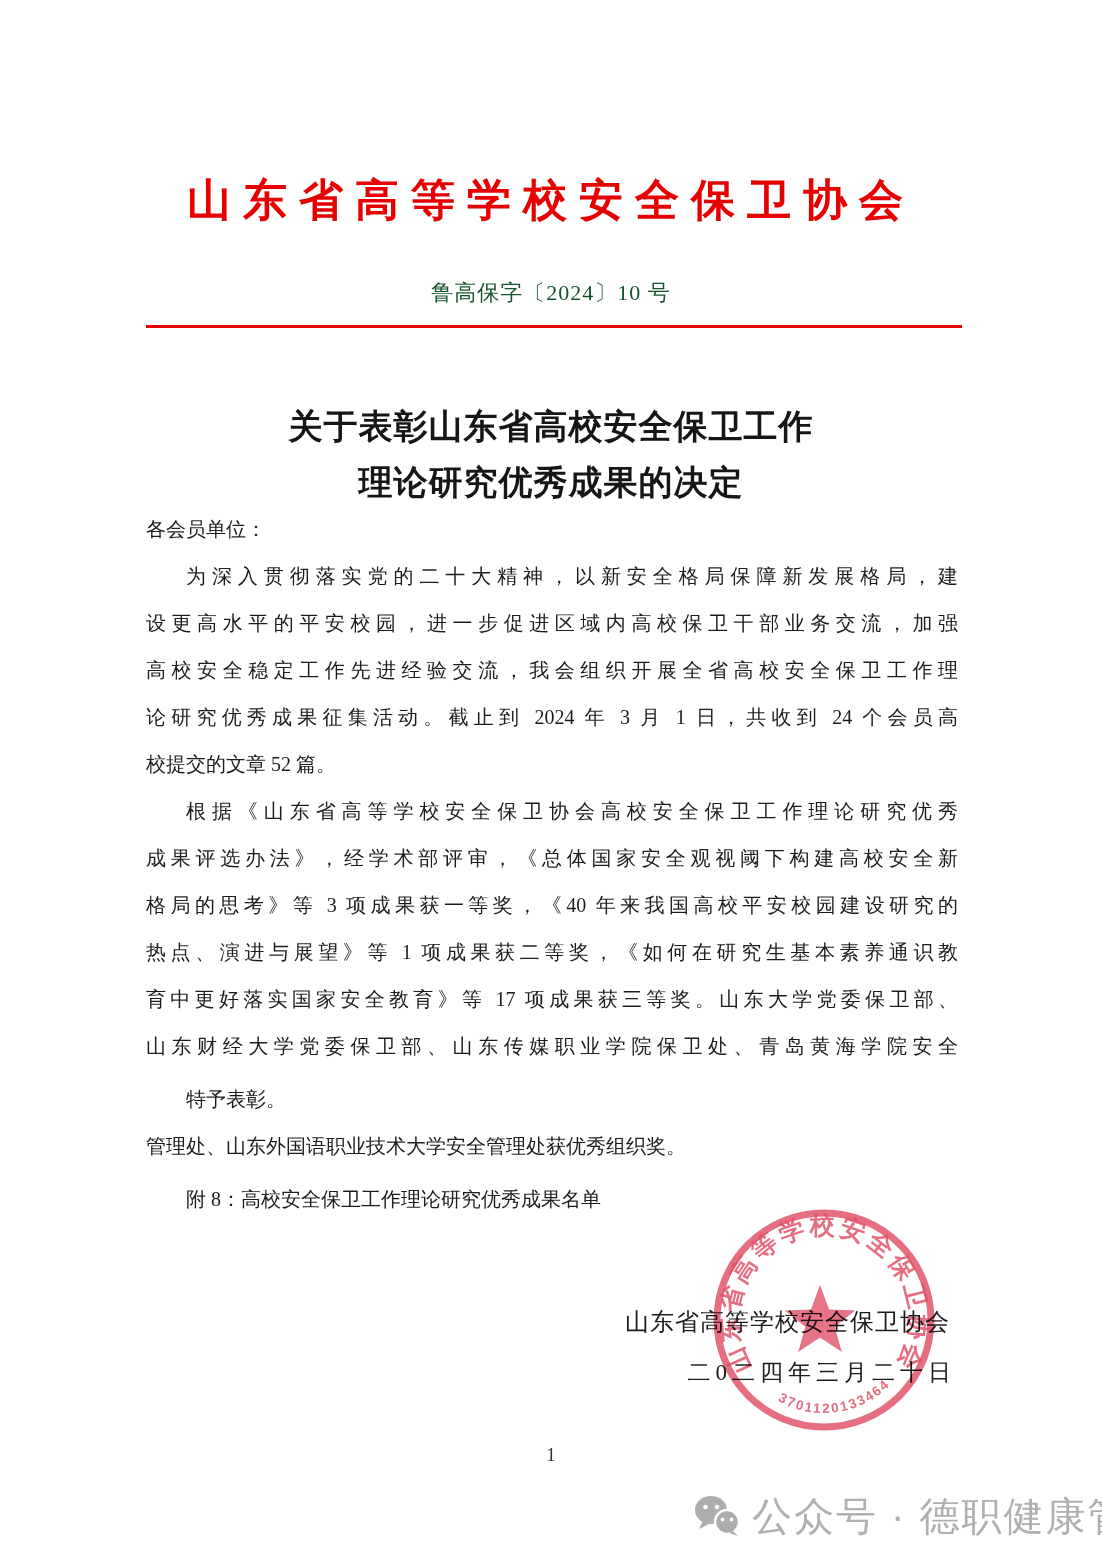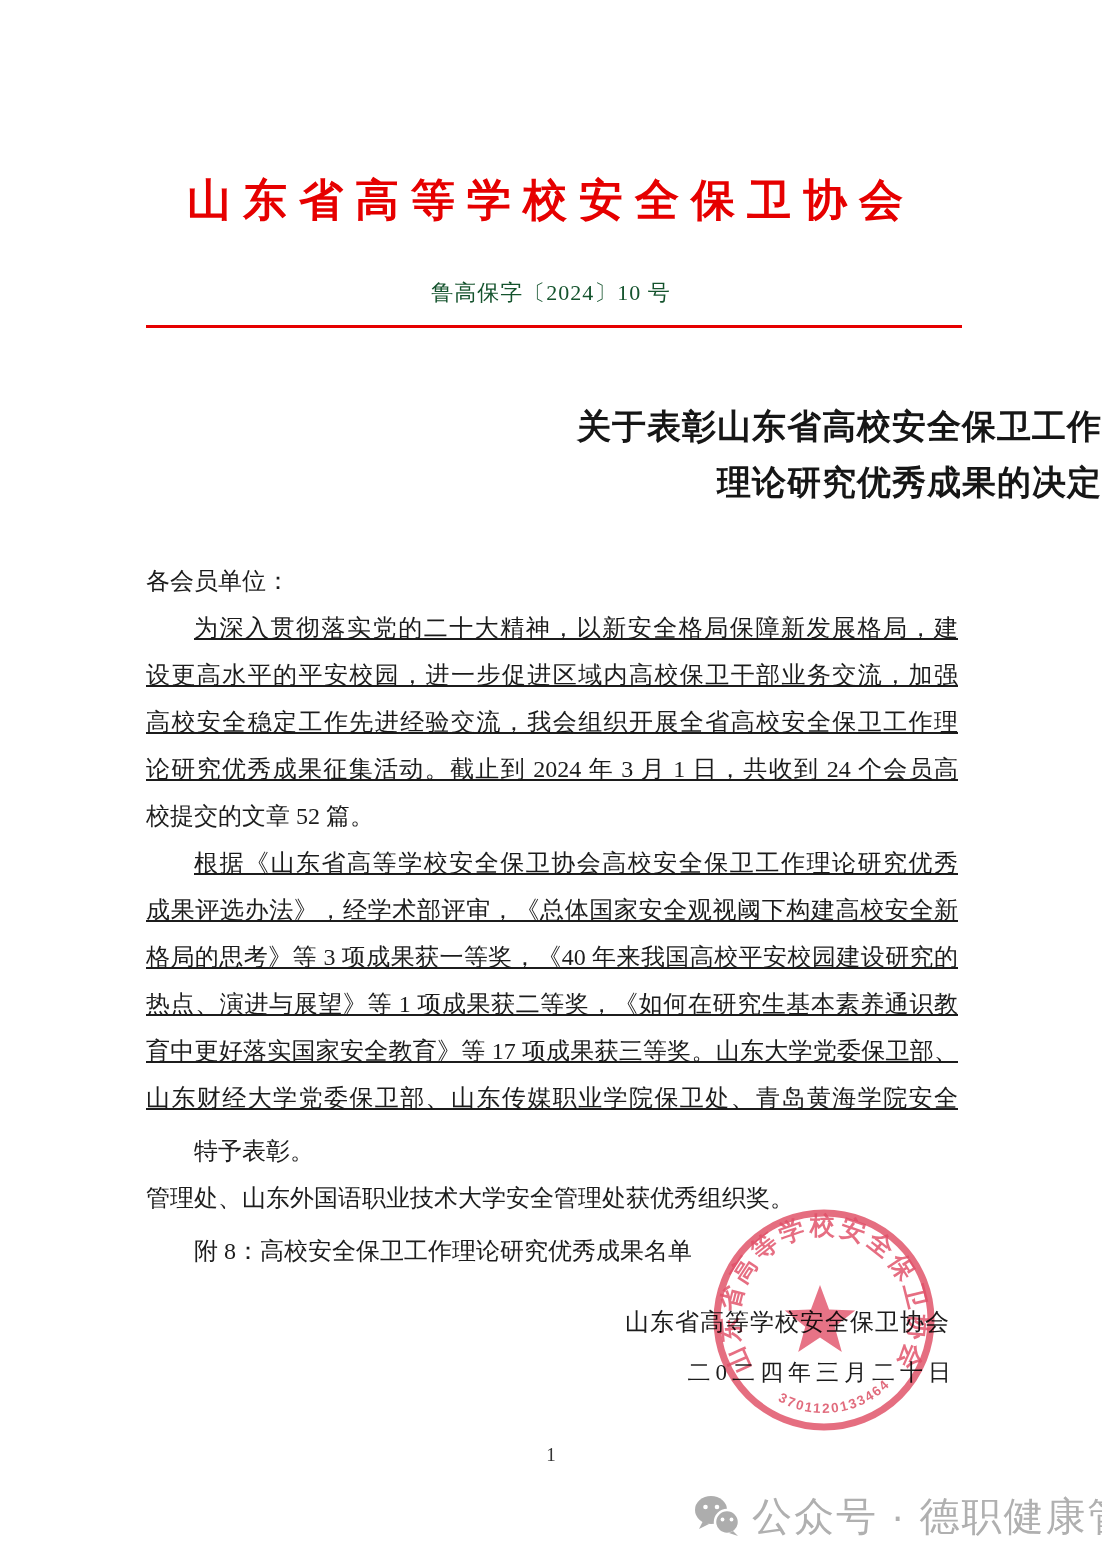"关于表彰山东省高校安全保卫工作" .doc-title { text-align: right -> center }
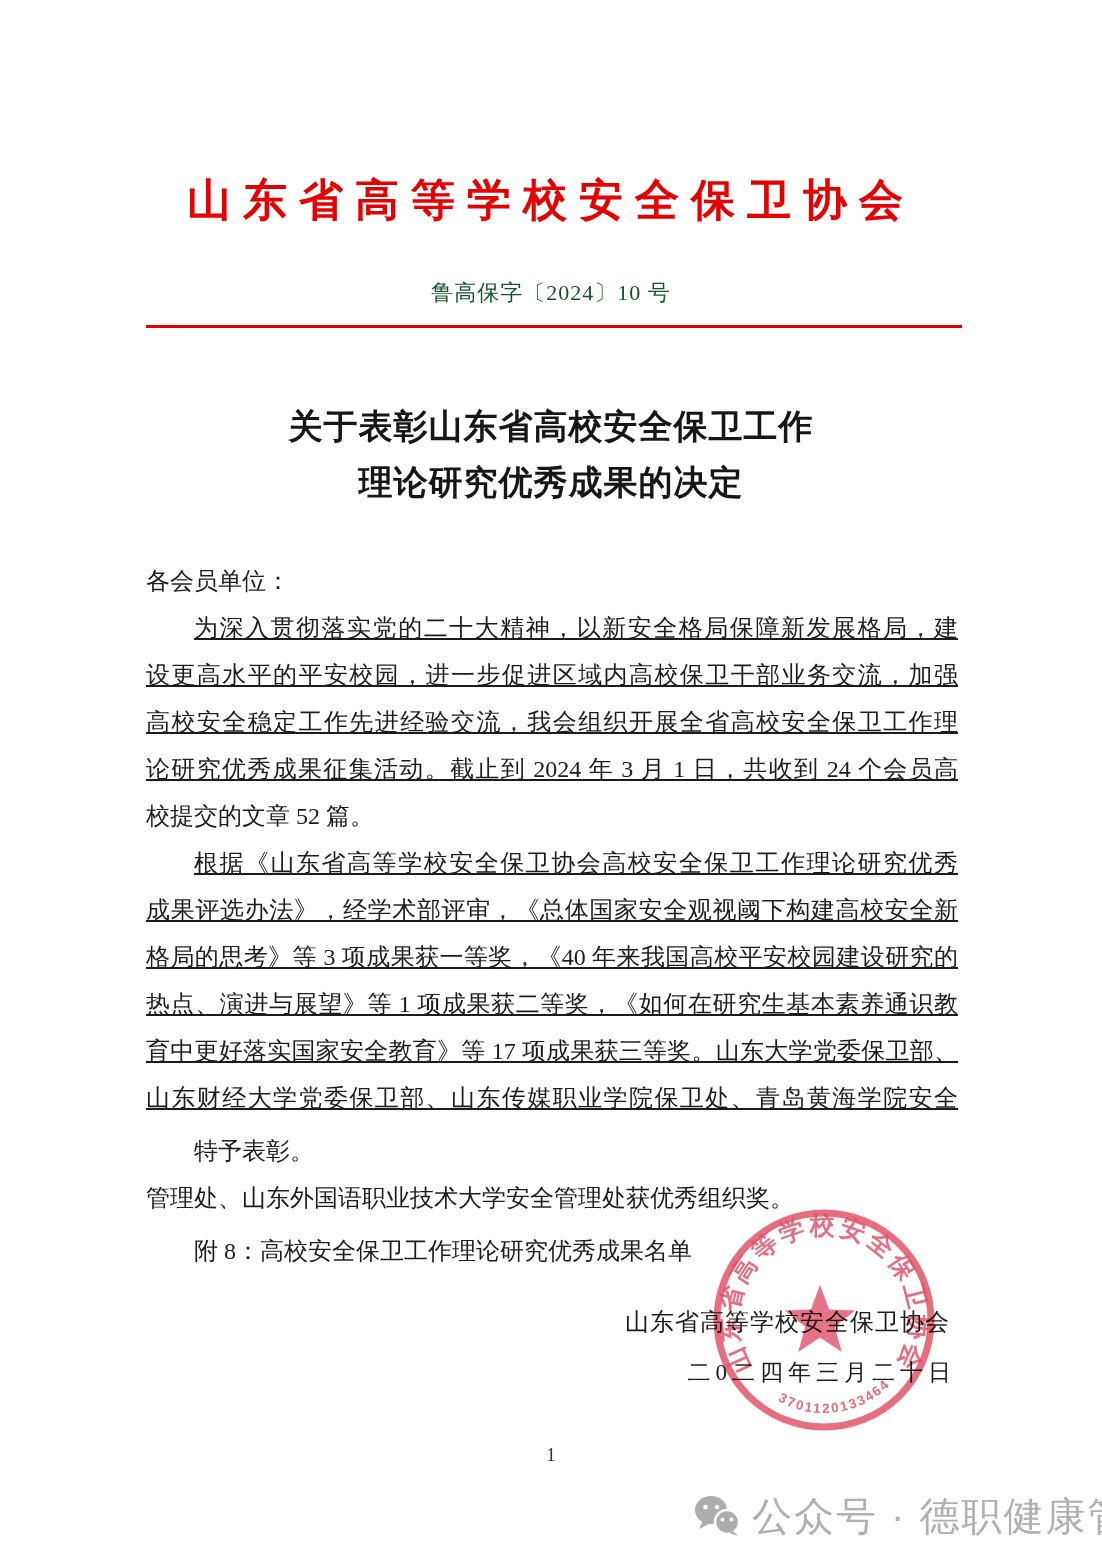"各会员单位：" .body-block { font-size: 24px -> 20px; top: 558px -> 506px }
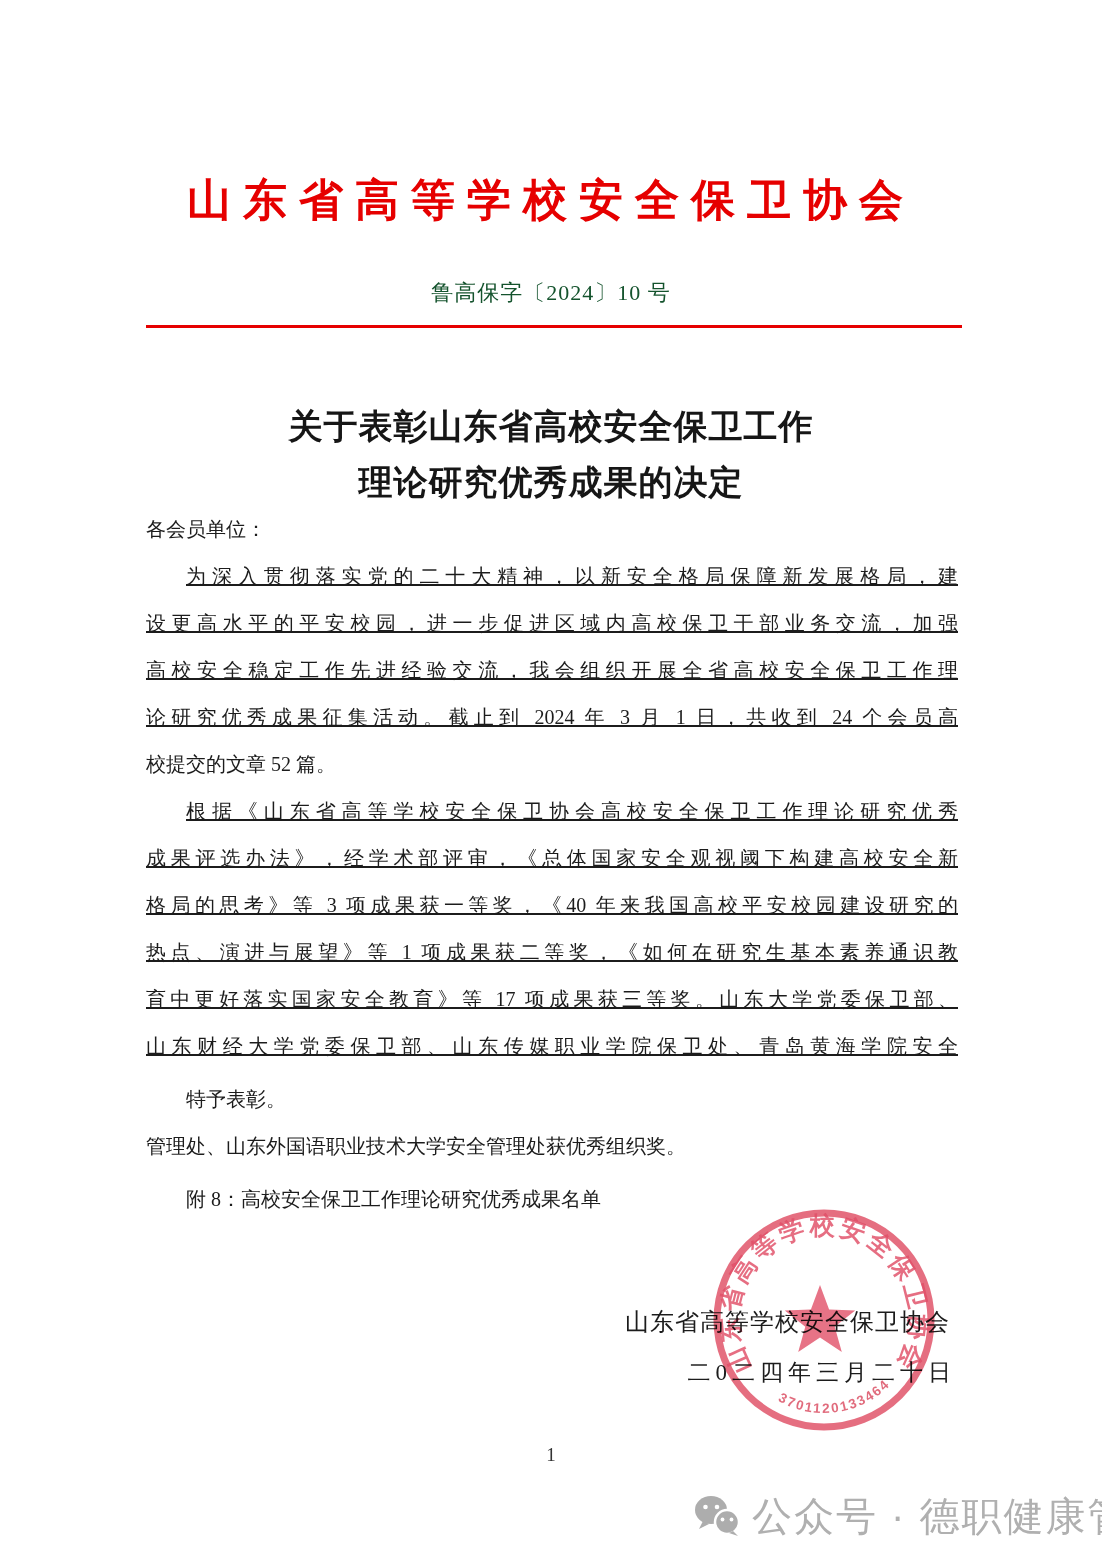"为深入贯彻落实党的二十大精神，以新安全格局保障新发展格局，建" .just { text-decoration: underline -> none }
